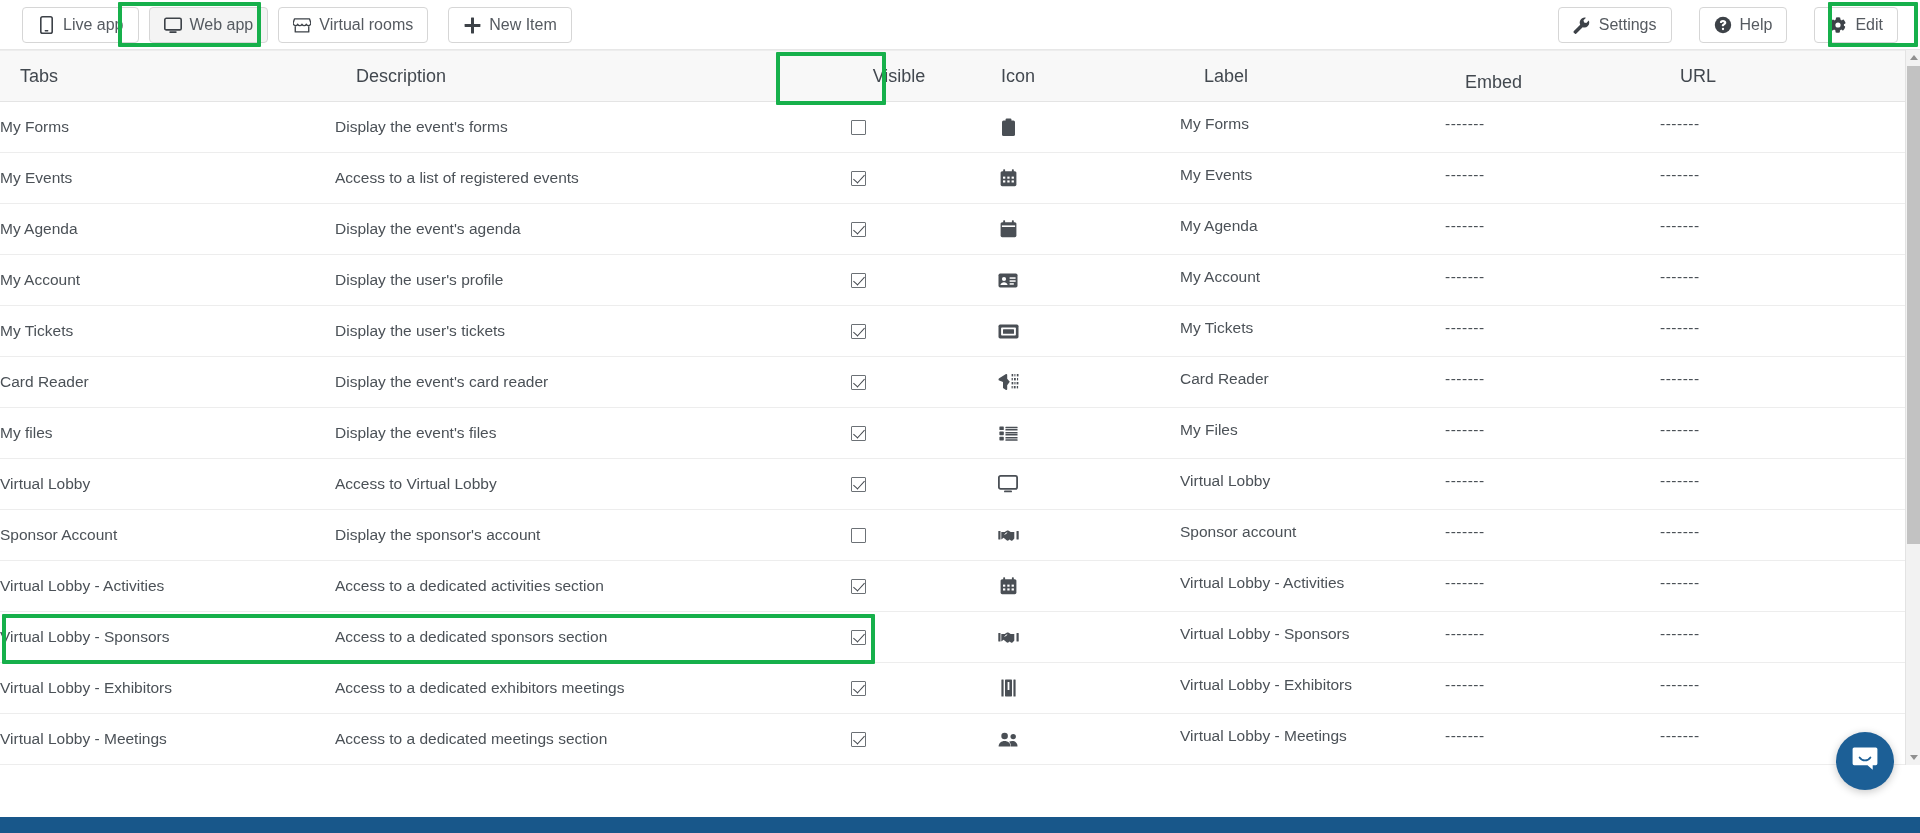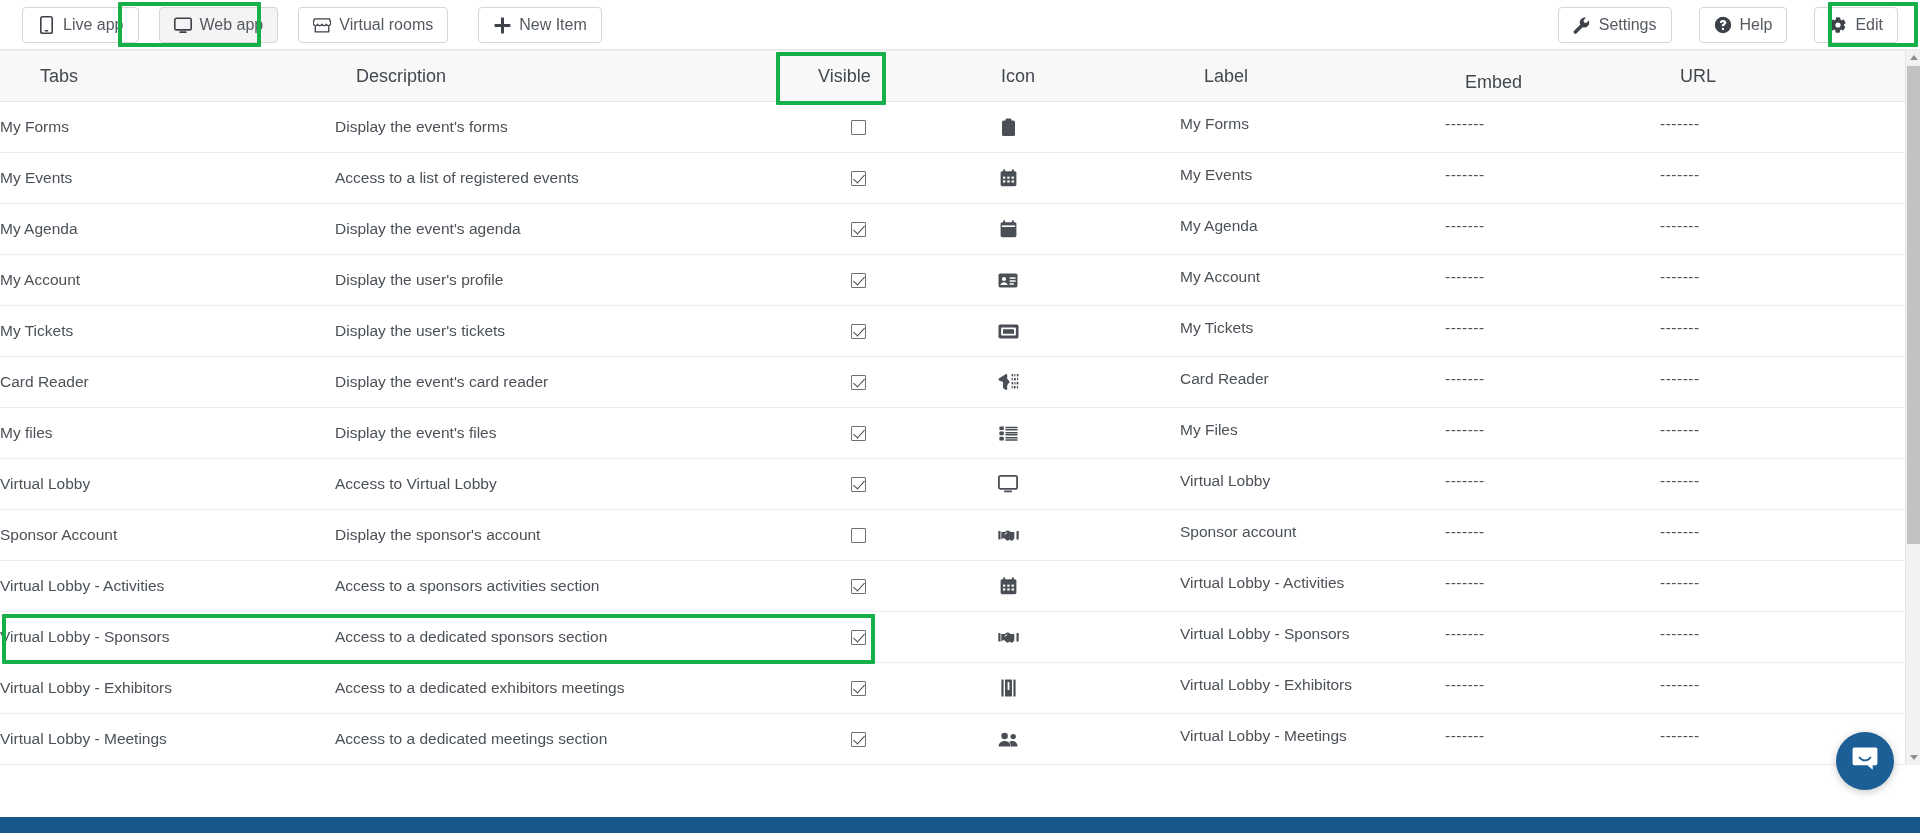"Live app" .toolbar-left { gap: 10px -> none }
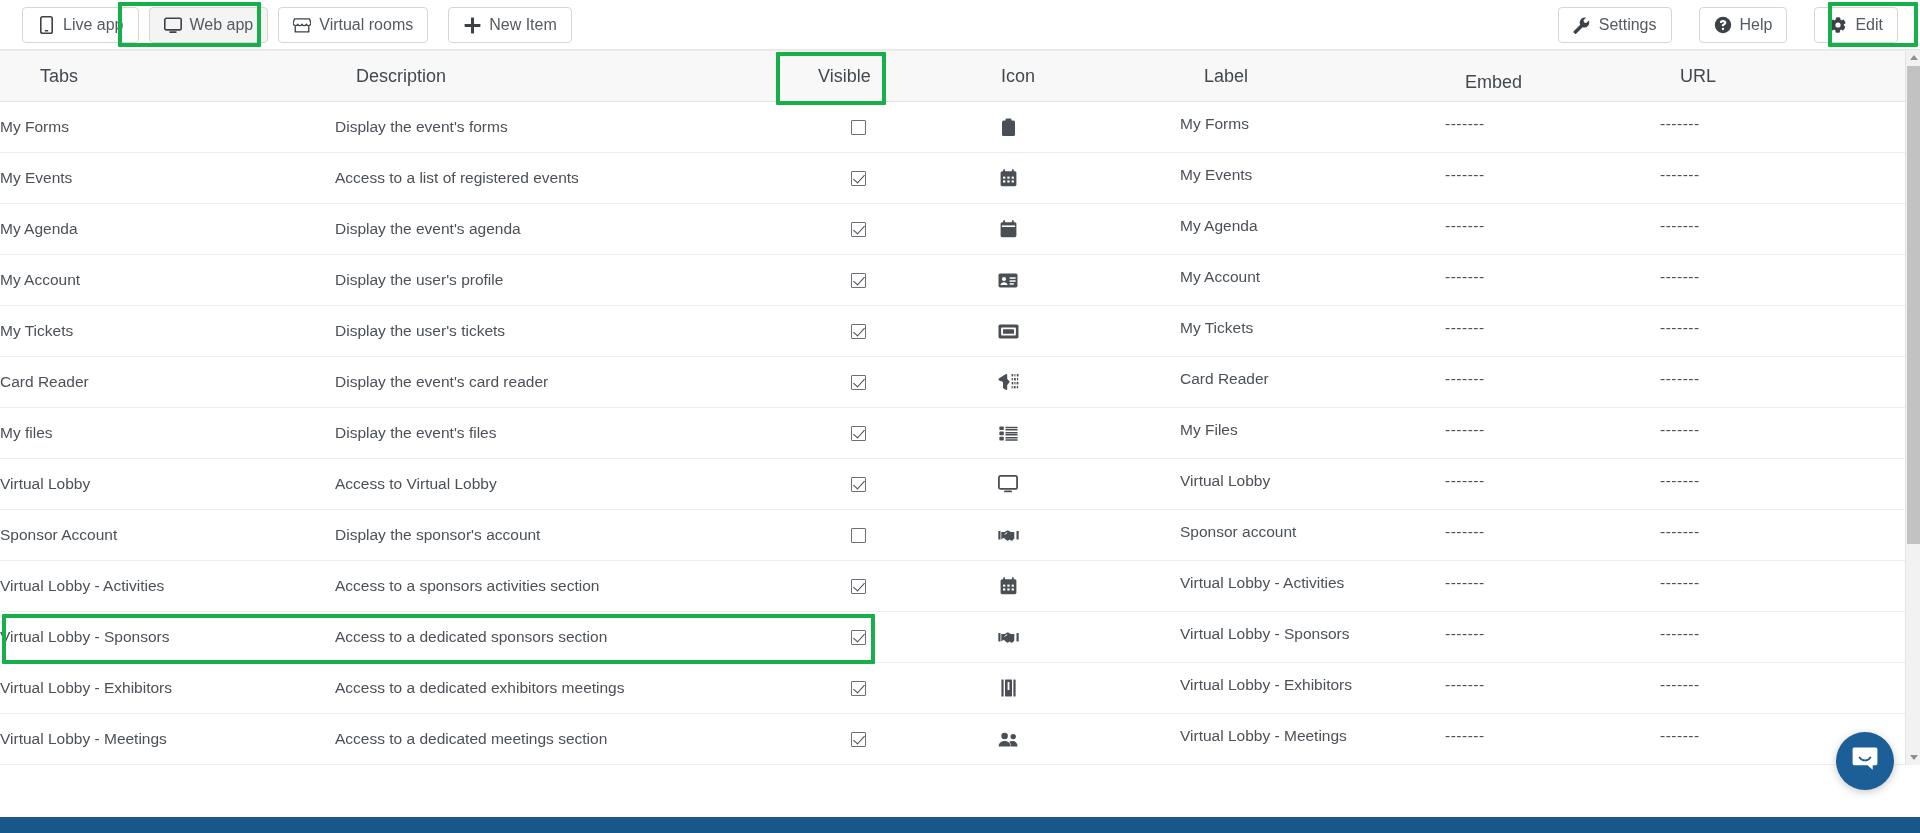"Tabs" .th-in { padding-left: 40px -> 20px }
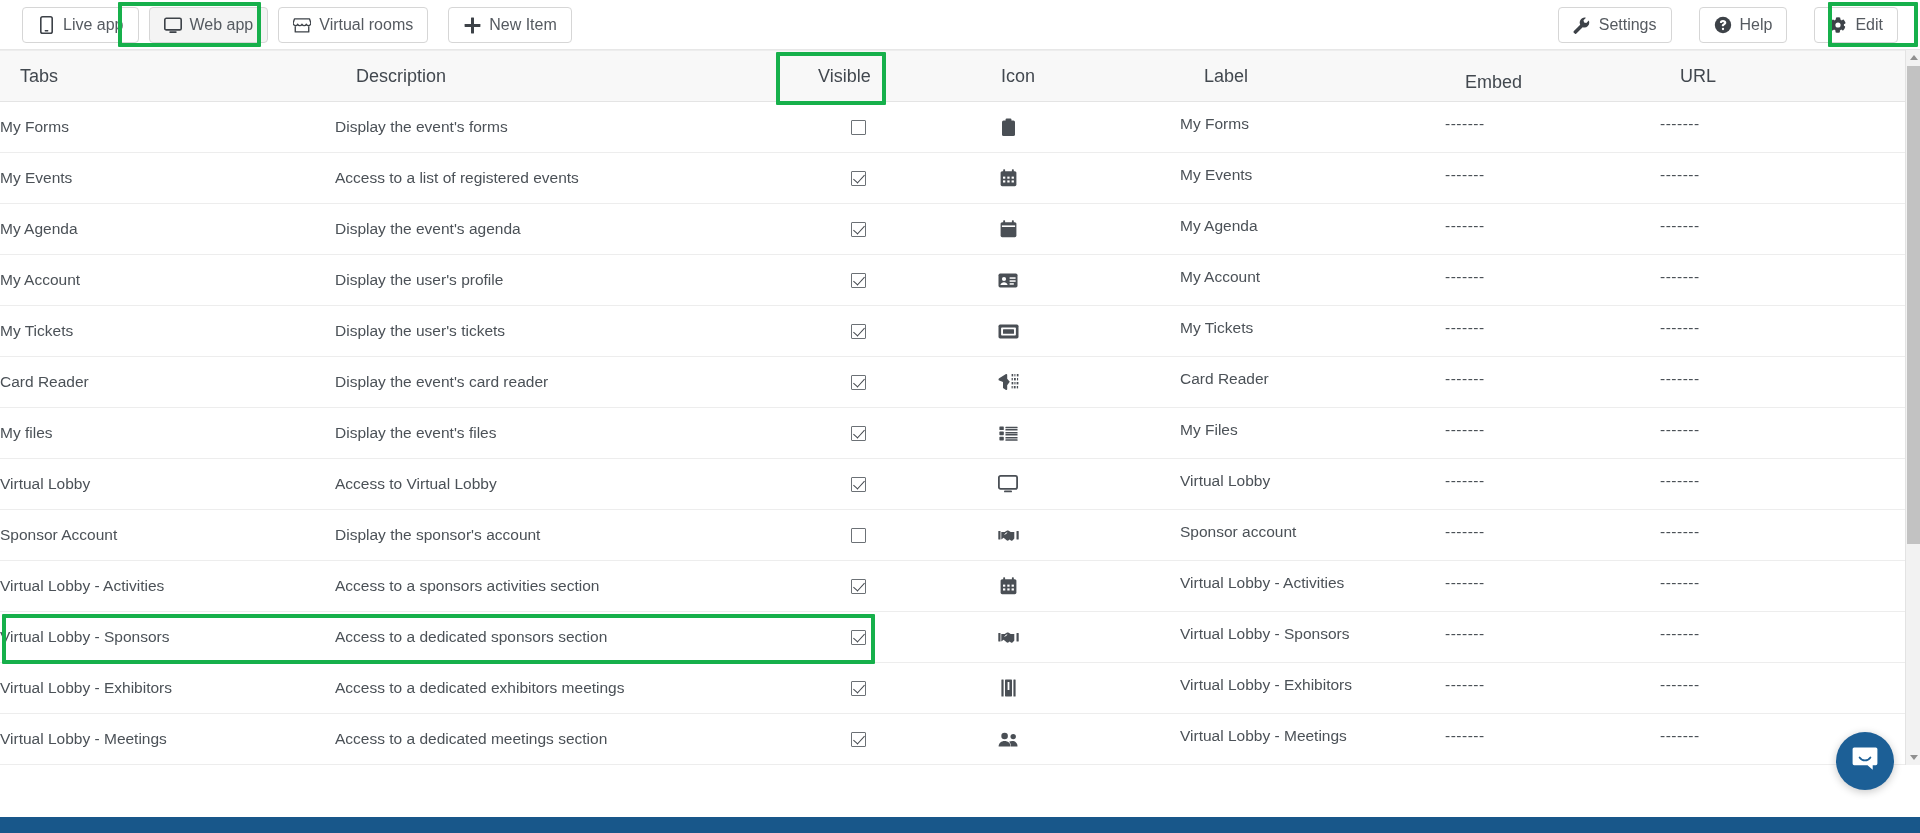"Visible" th.h-vis .th-in { text-align: none -> center }
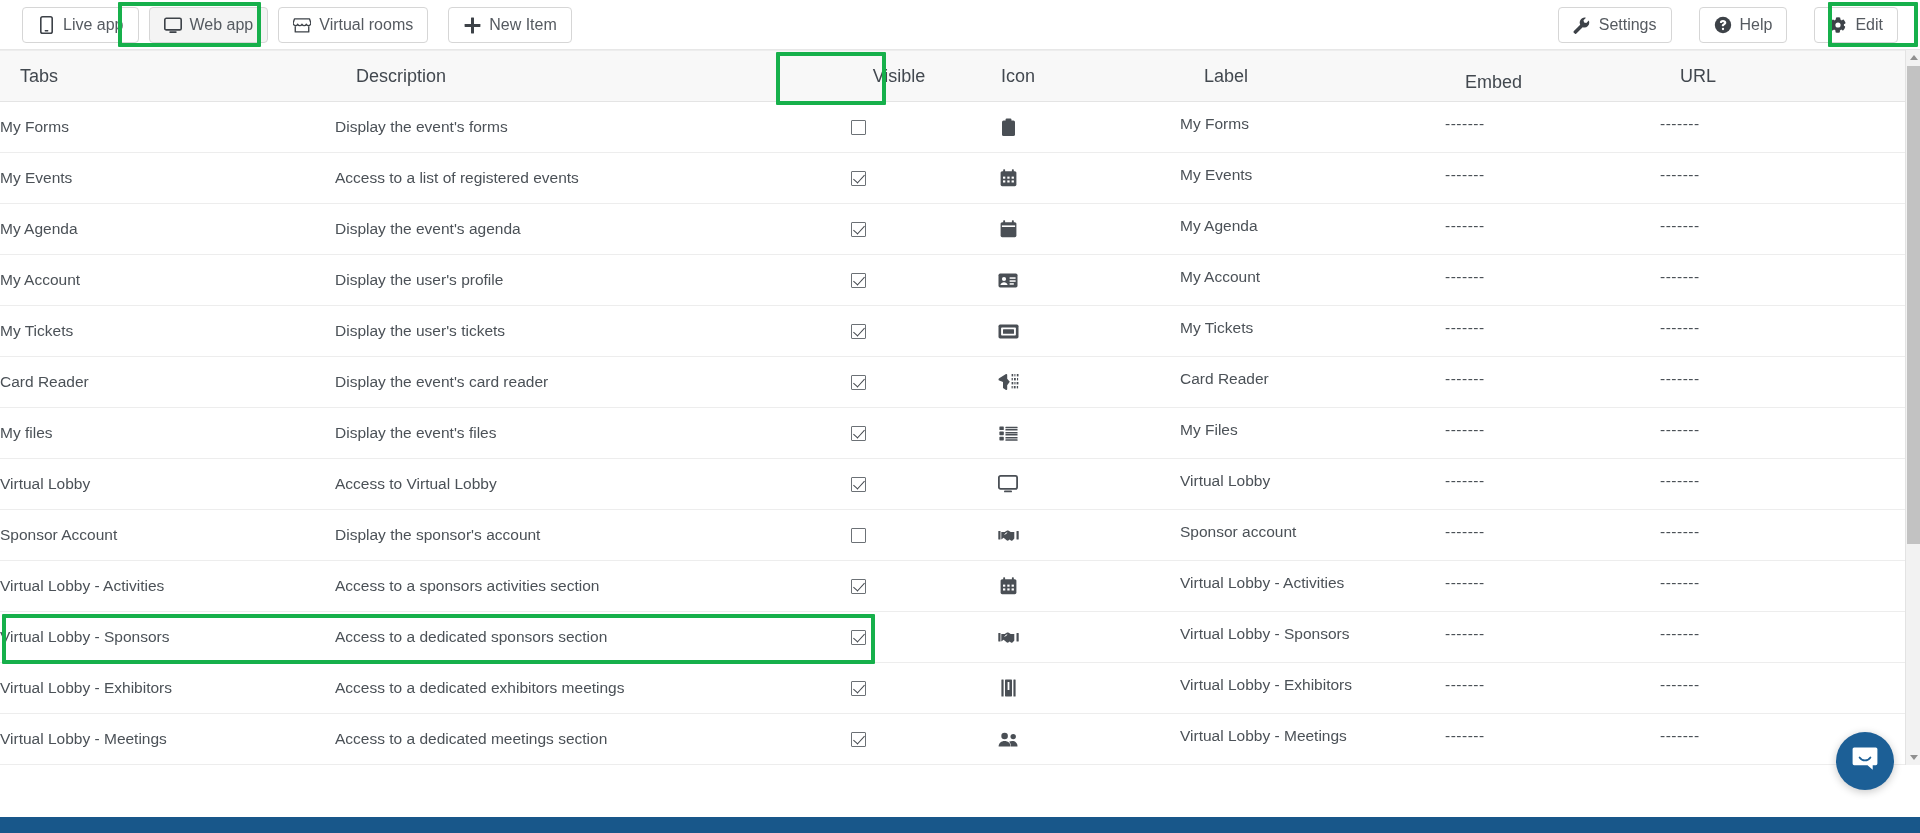"Access to a sponsors activities" span { text: sponsors -> dedicated }
